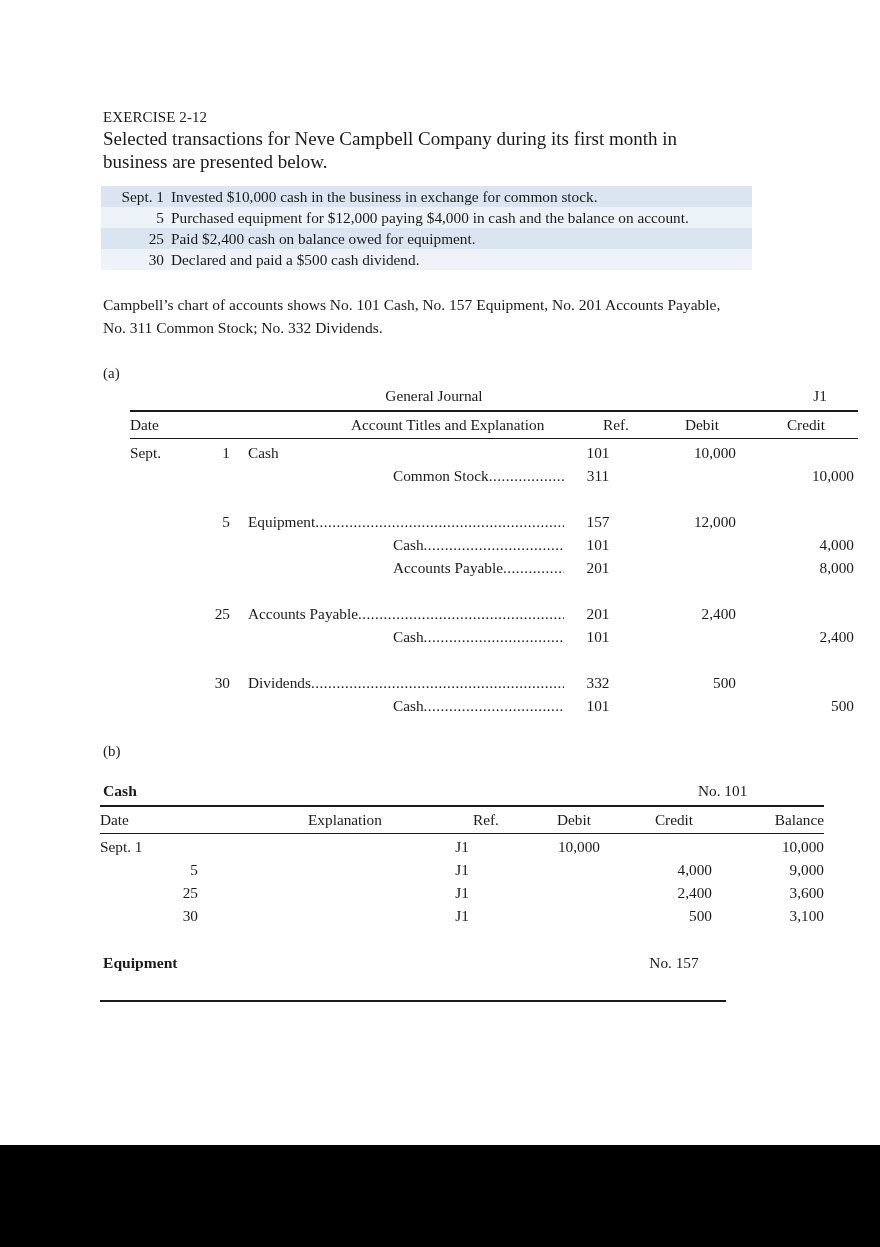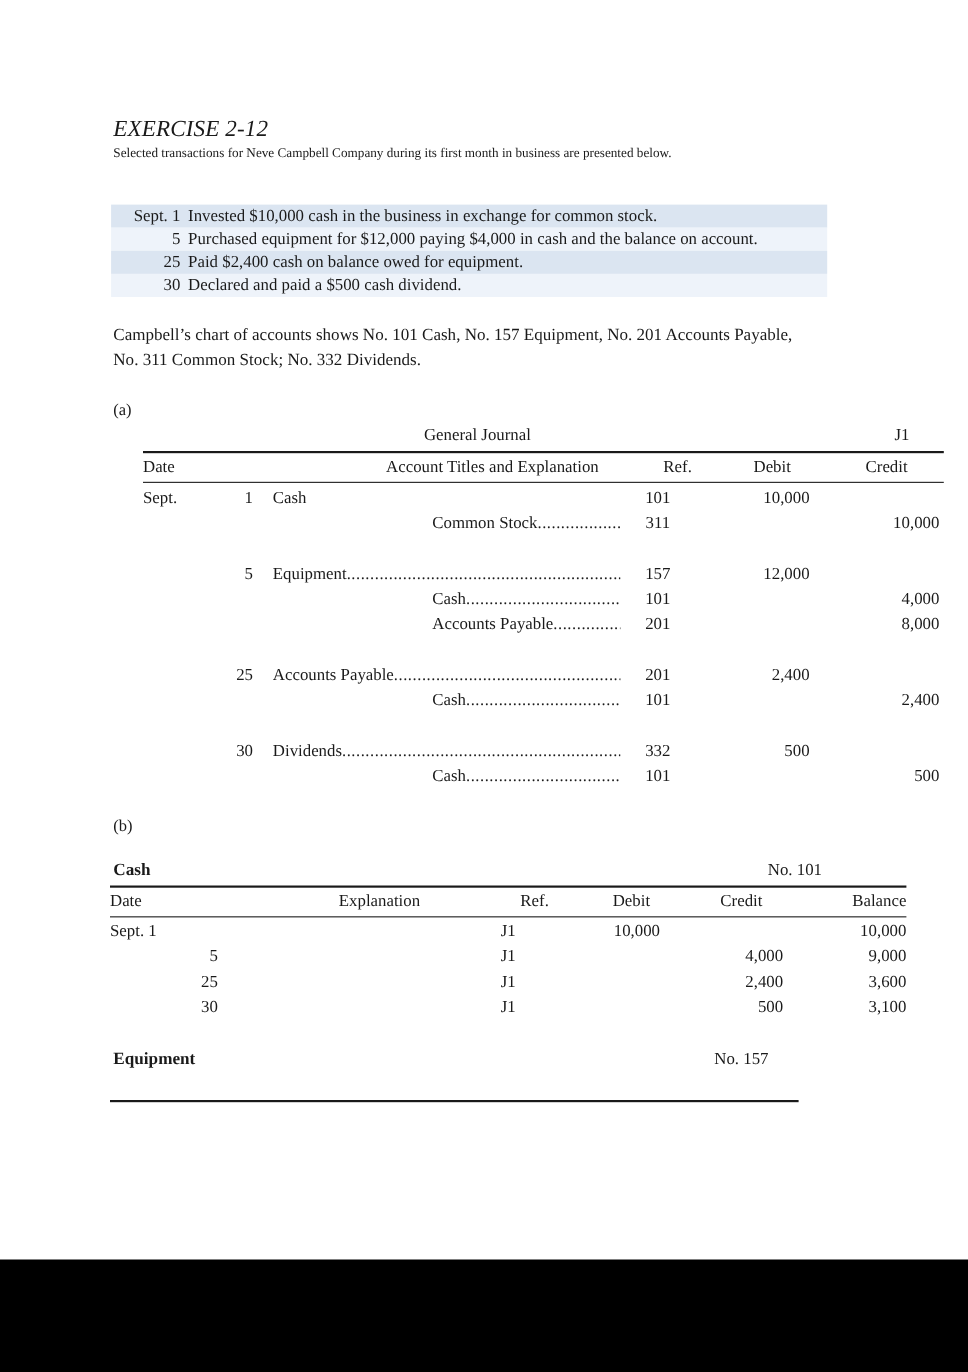"EXERCISE 2-12" .ex-title { font-size: 21px -> 15px; font-style: italic -> none }
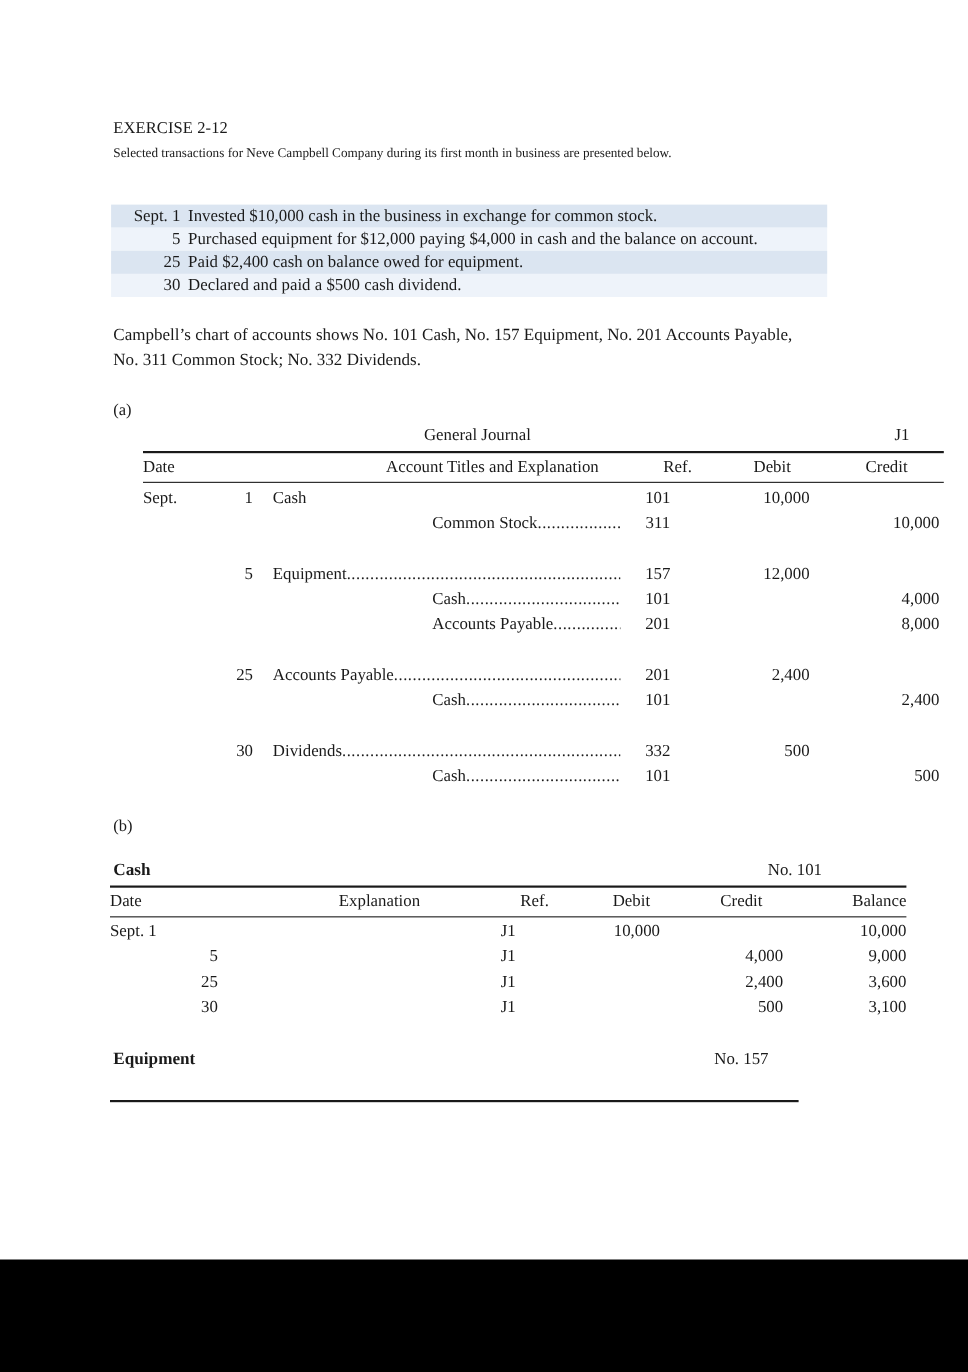"Selected transactions for Neve Campbell" .intro-para { font-size: 12px -> 19px }
